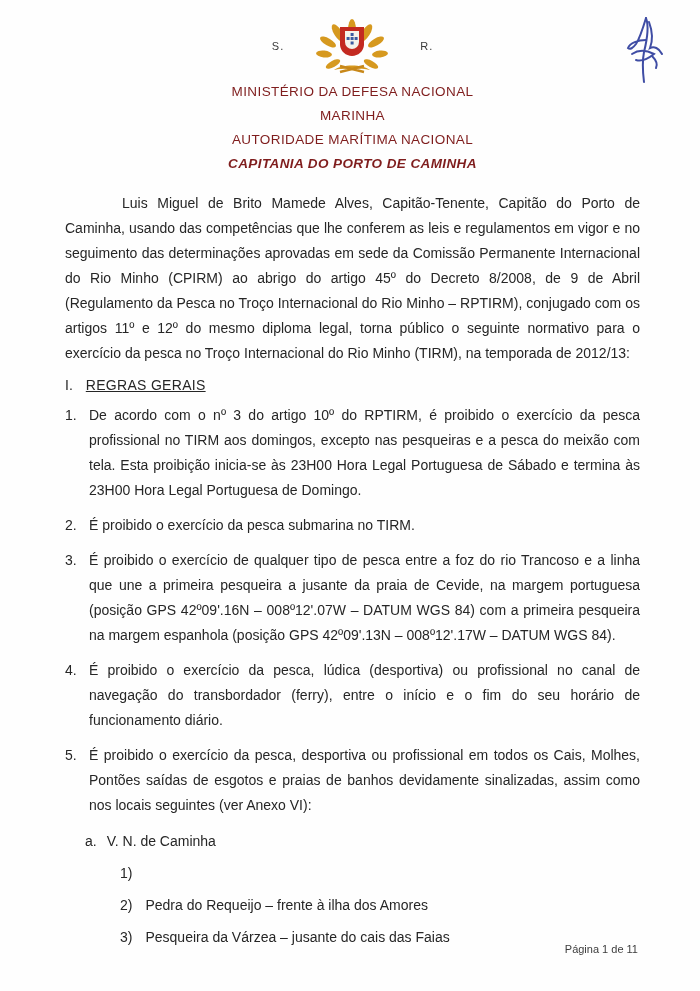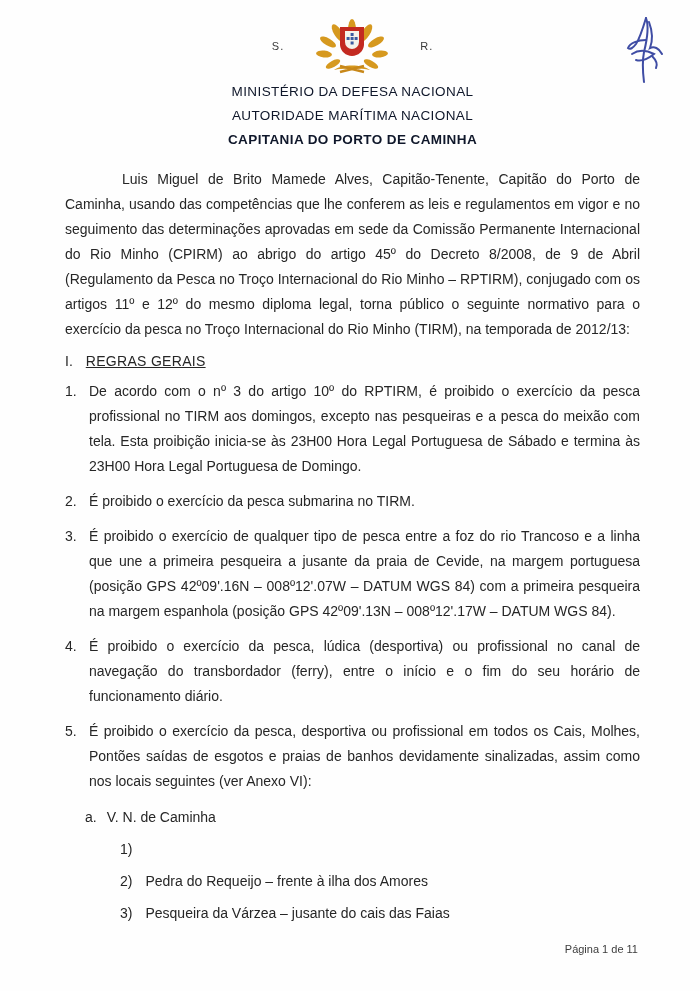"MINISTÉRIO DA DEFESA NACIONAL" .org-line { color: #0f172a -> #7f1d1d }
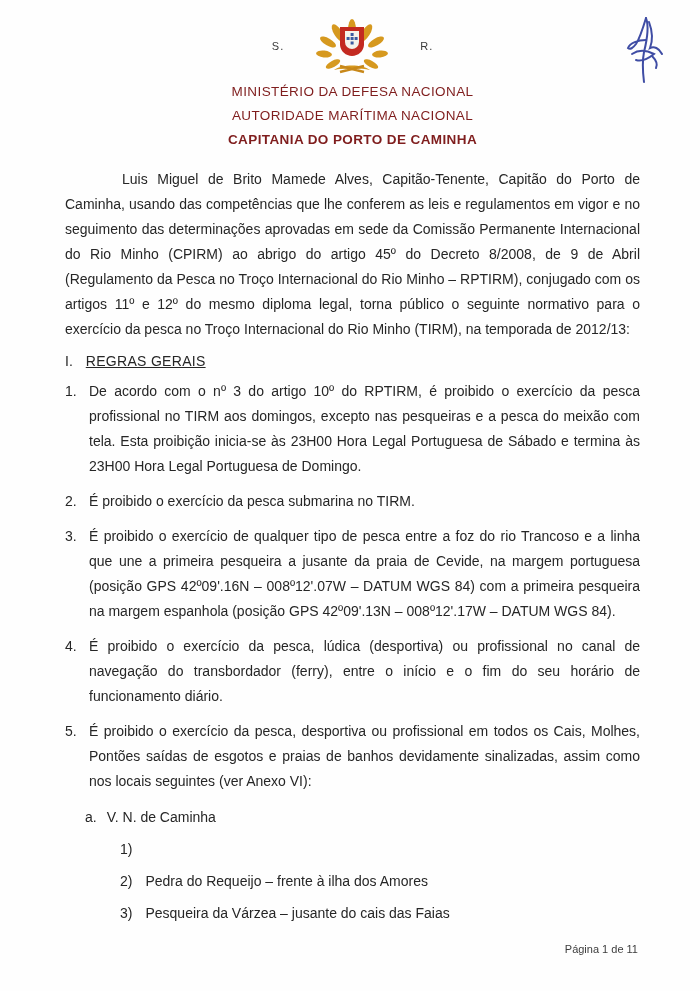"MARINHA" div.org-line { html: none -> <div>MARINHA</div> }
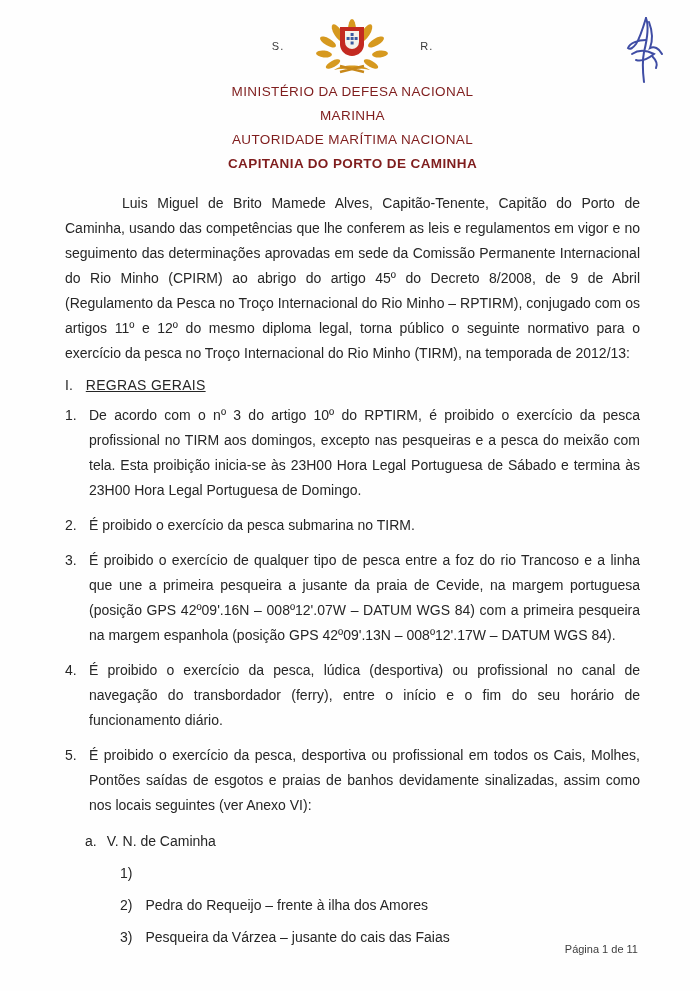"CAPITANIA DO PORTO DE CAMINHA" .org-line.bold { font-style: none -> italic }
